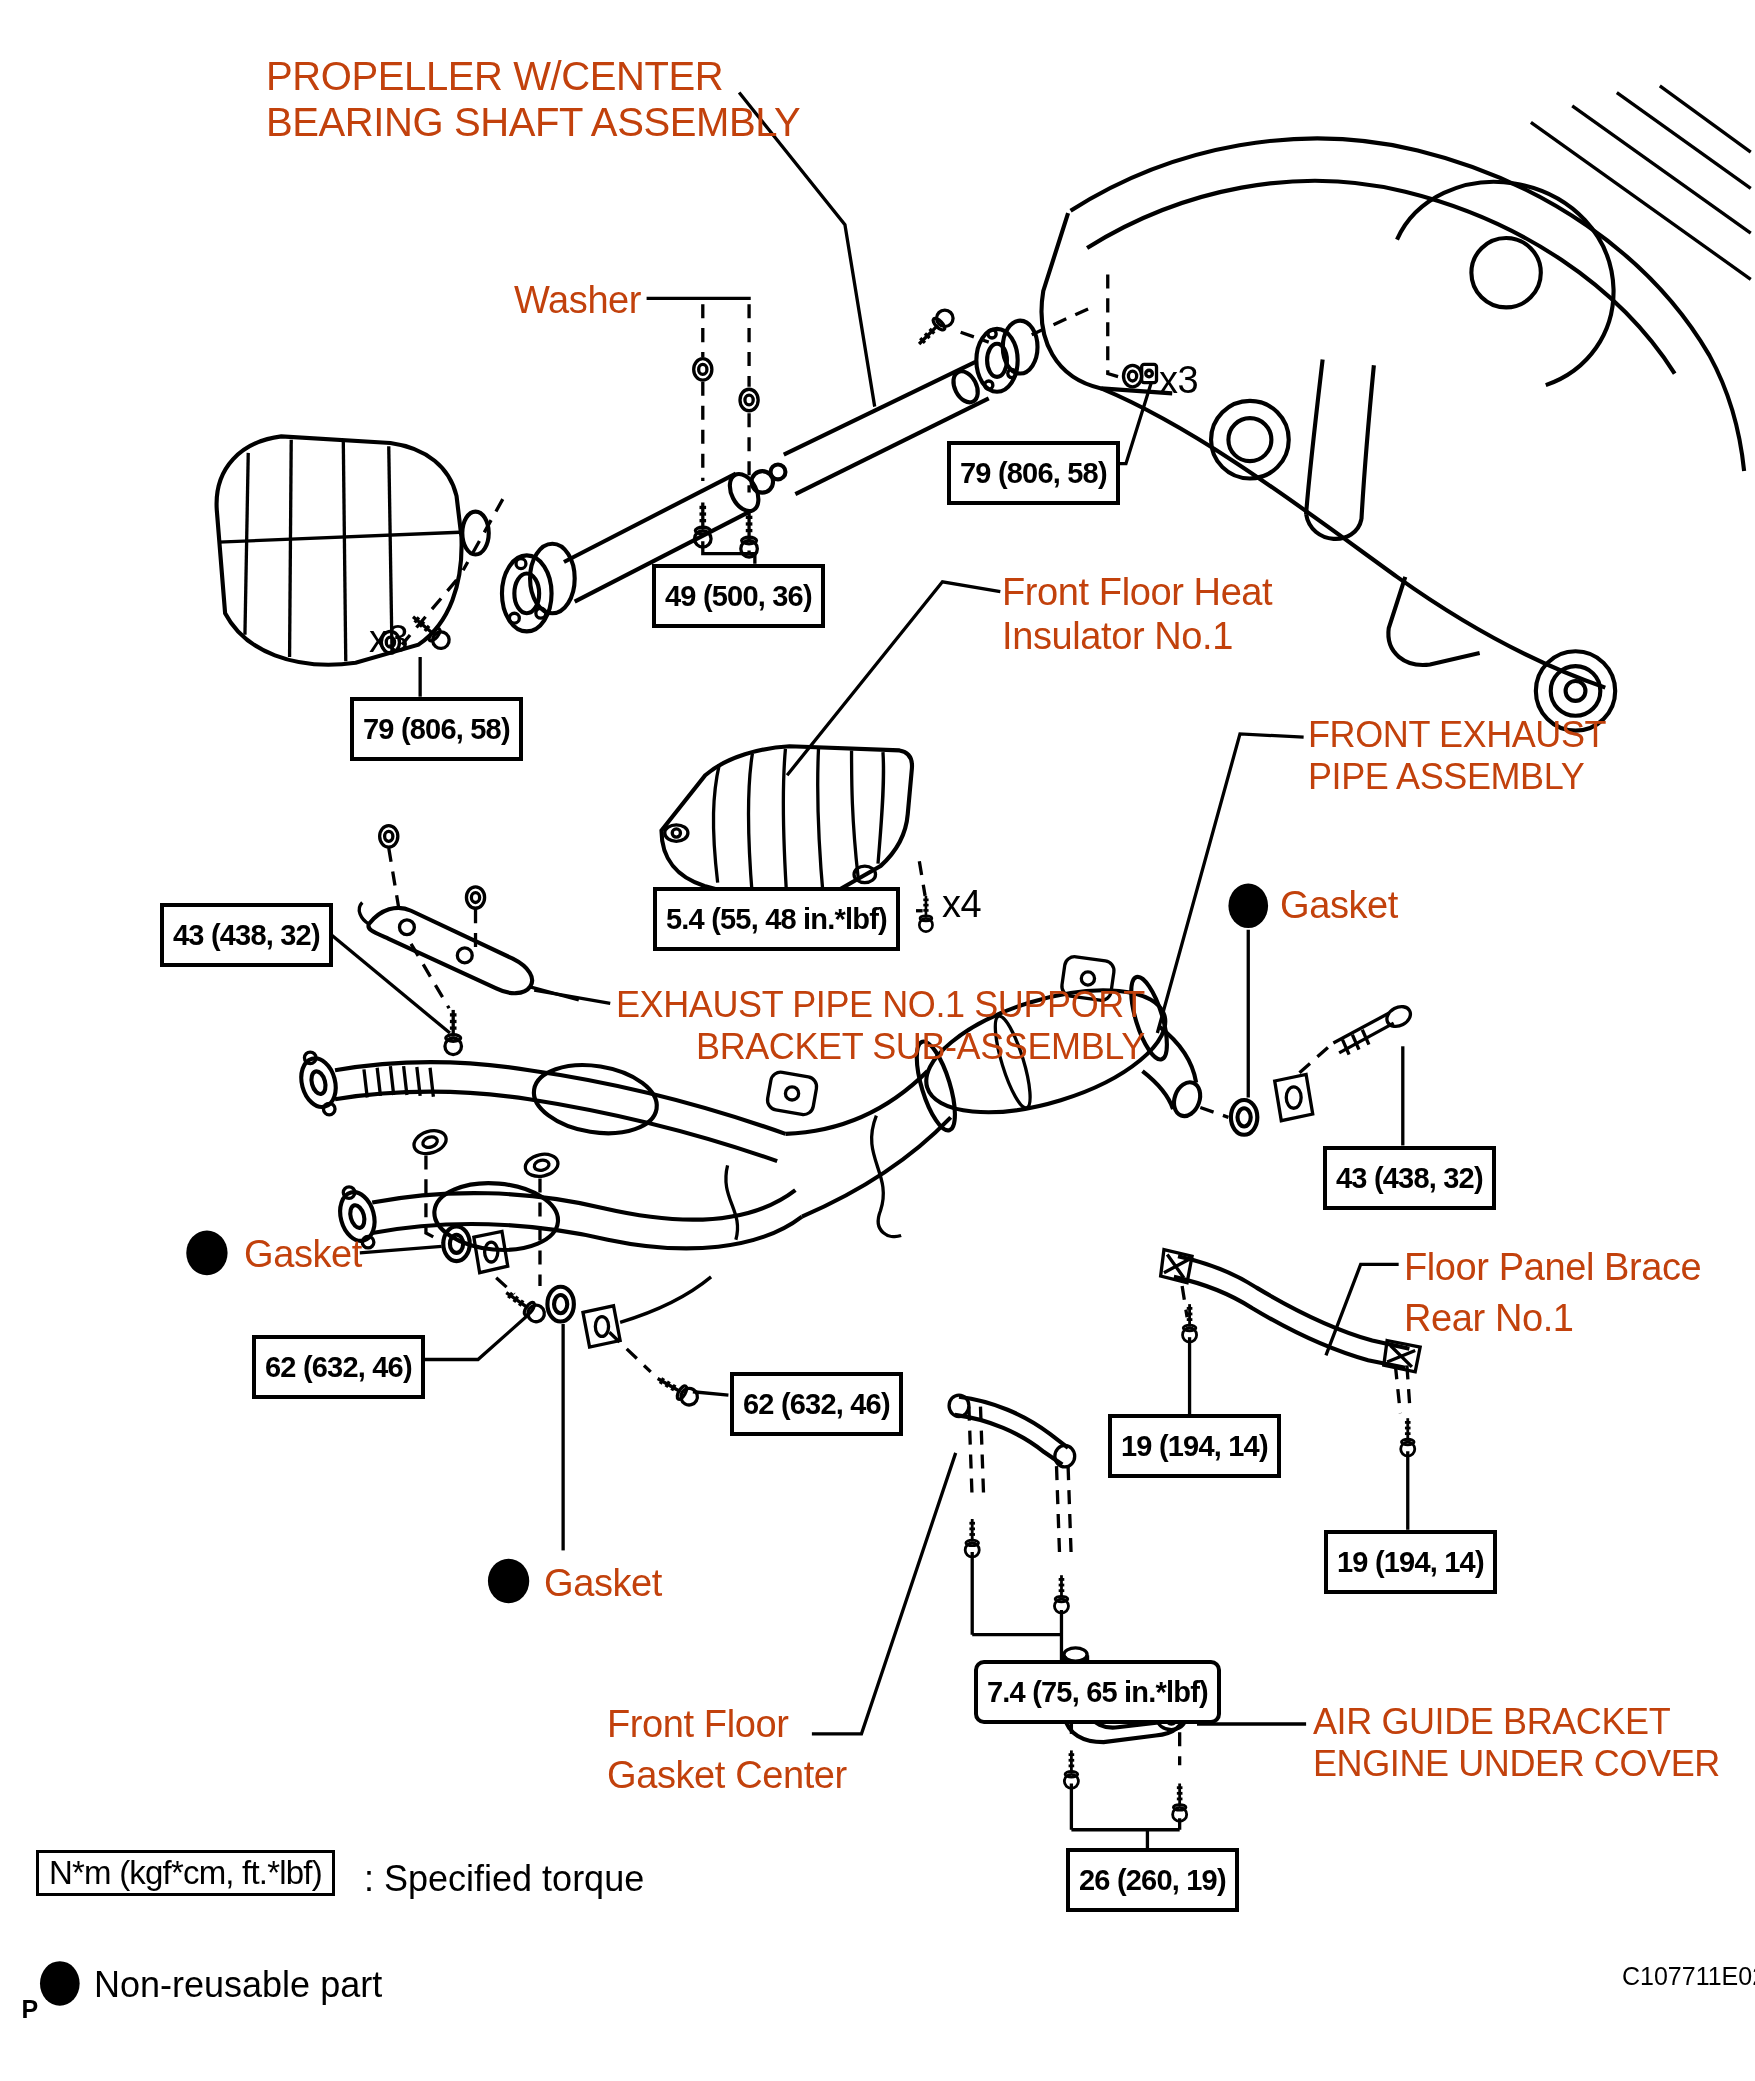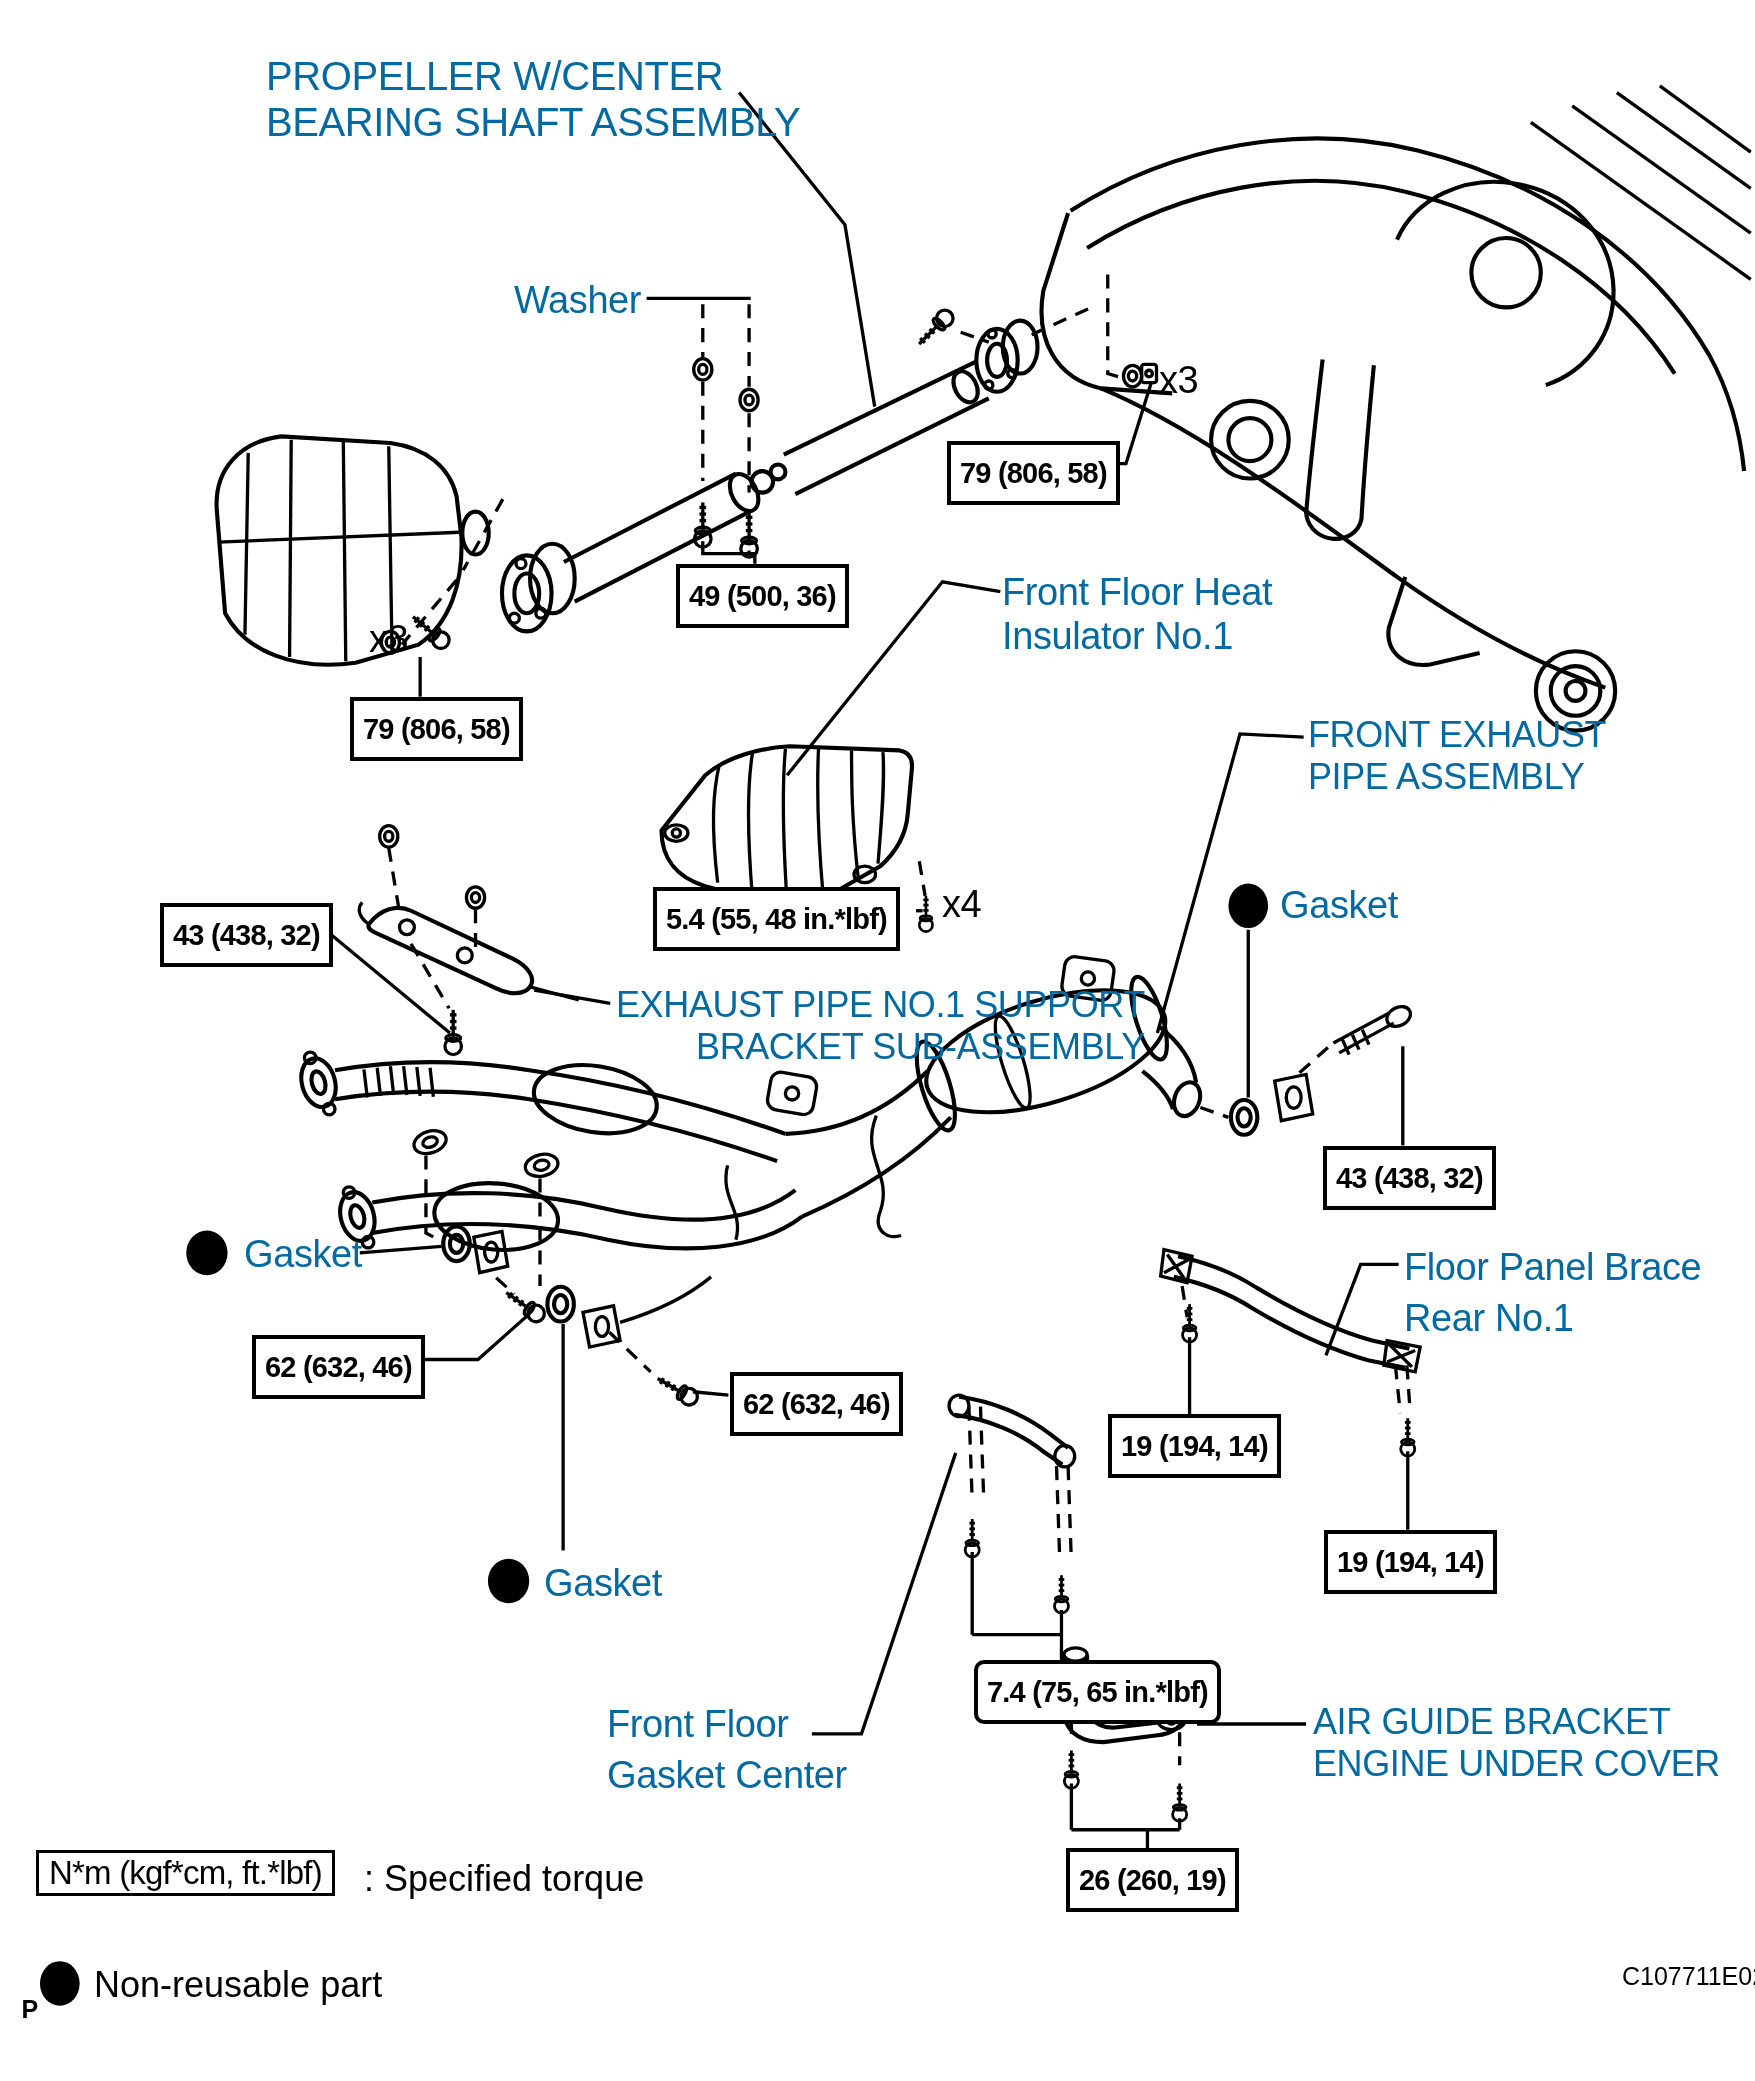"PROPELLER W/CENTER" .lbl { color: #0369a1 -> #c2410c }
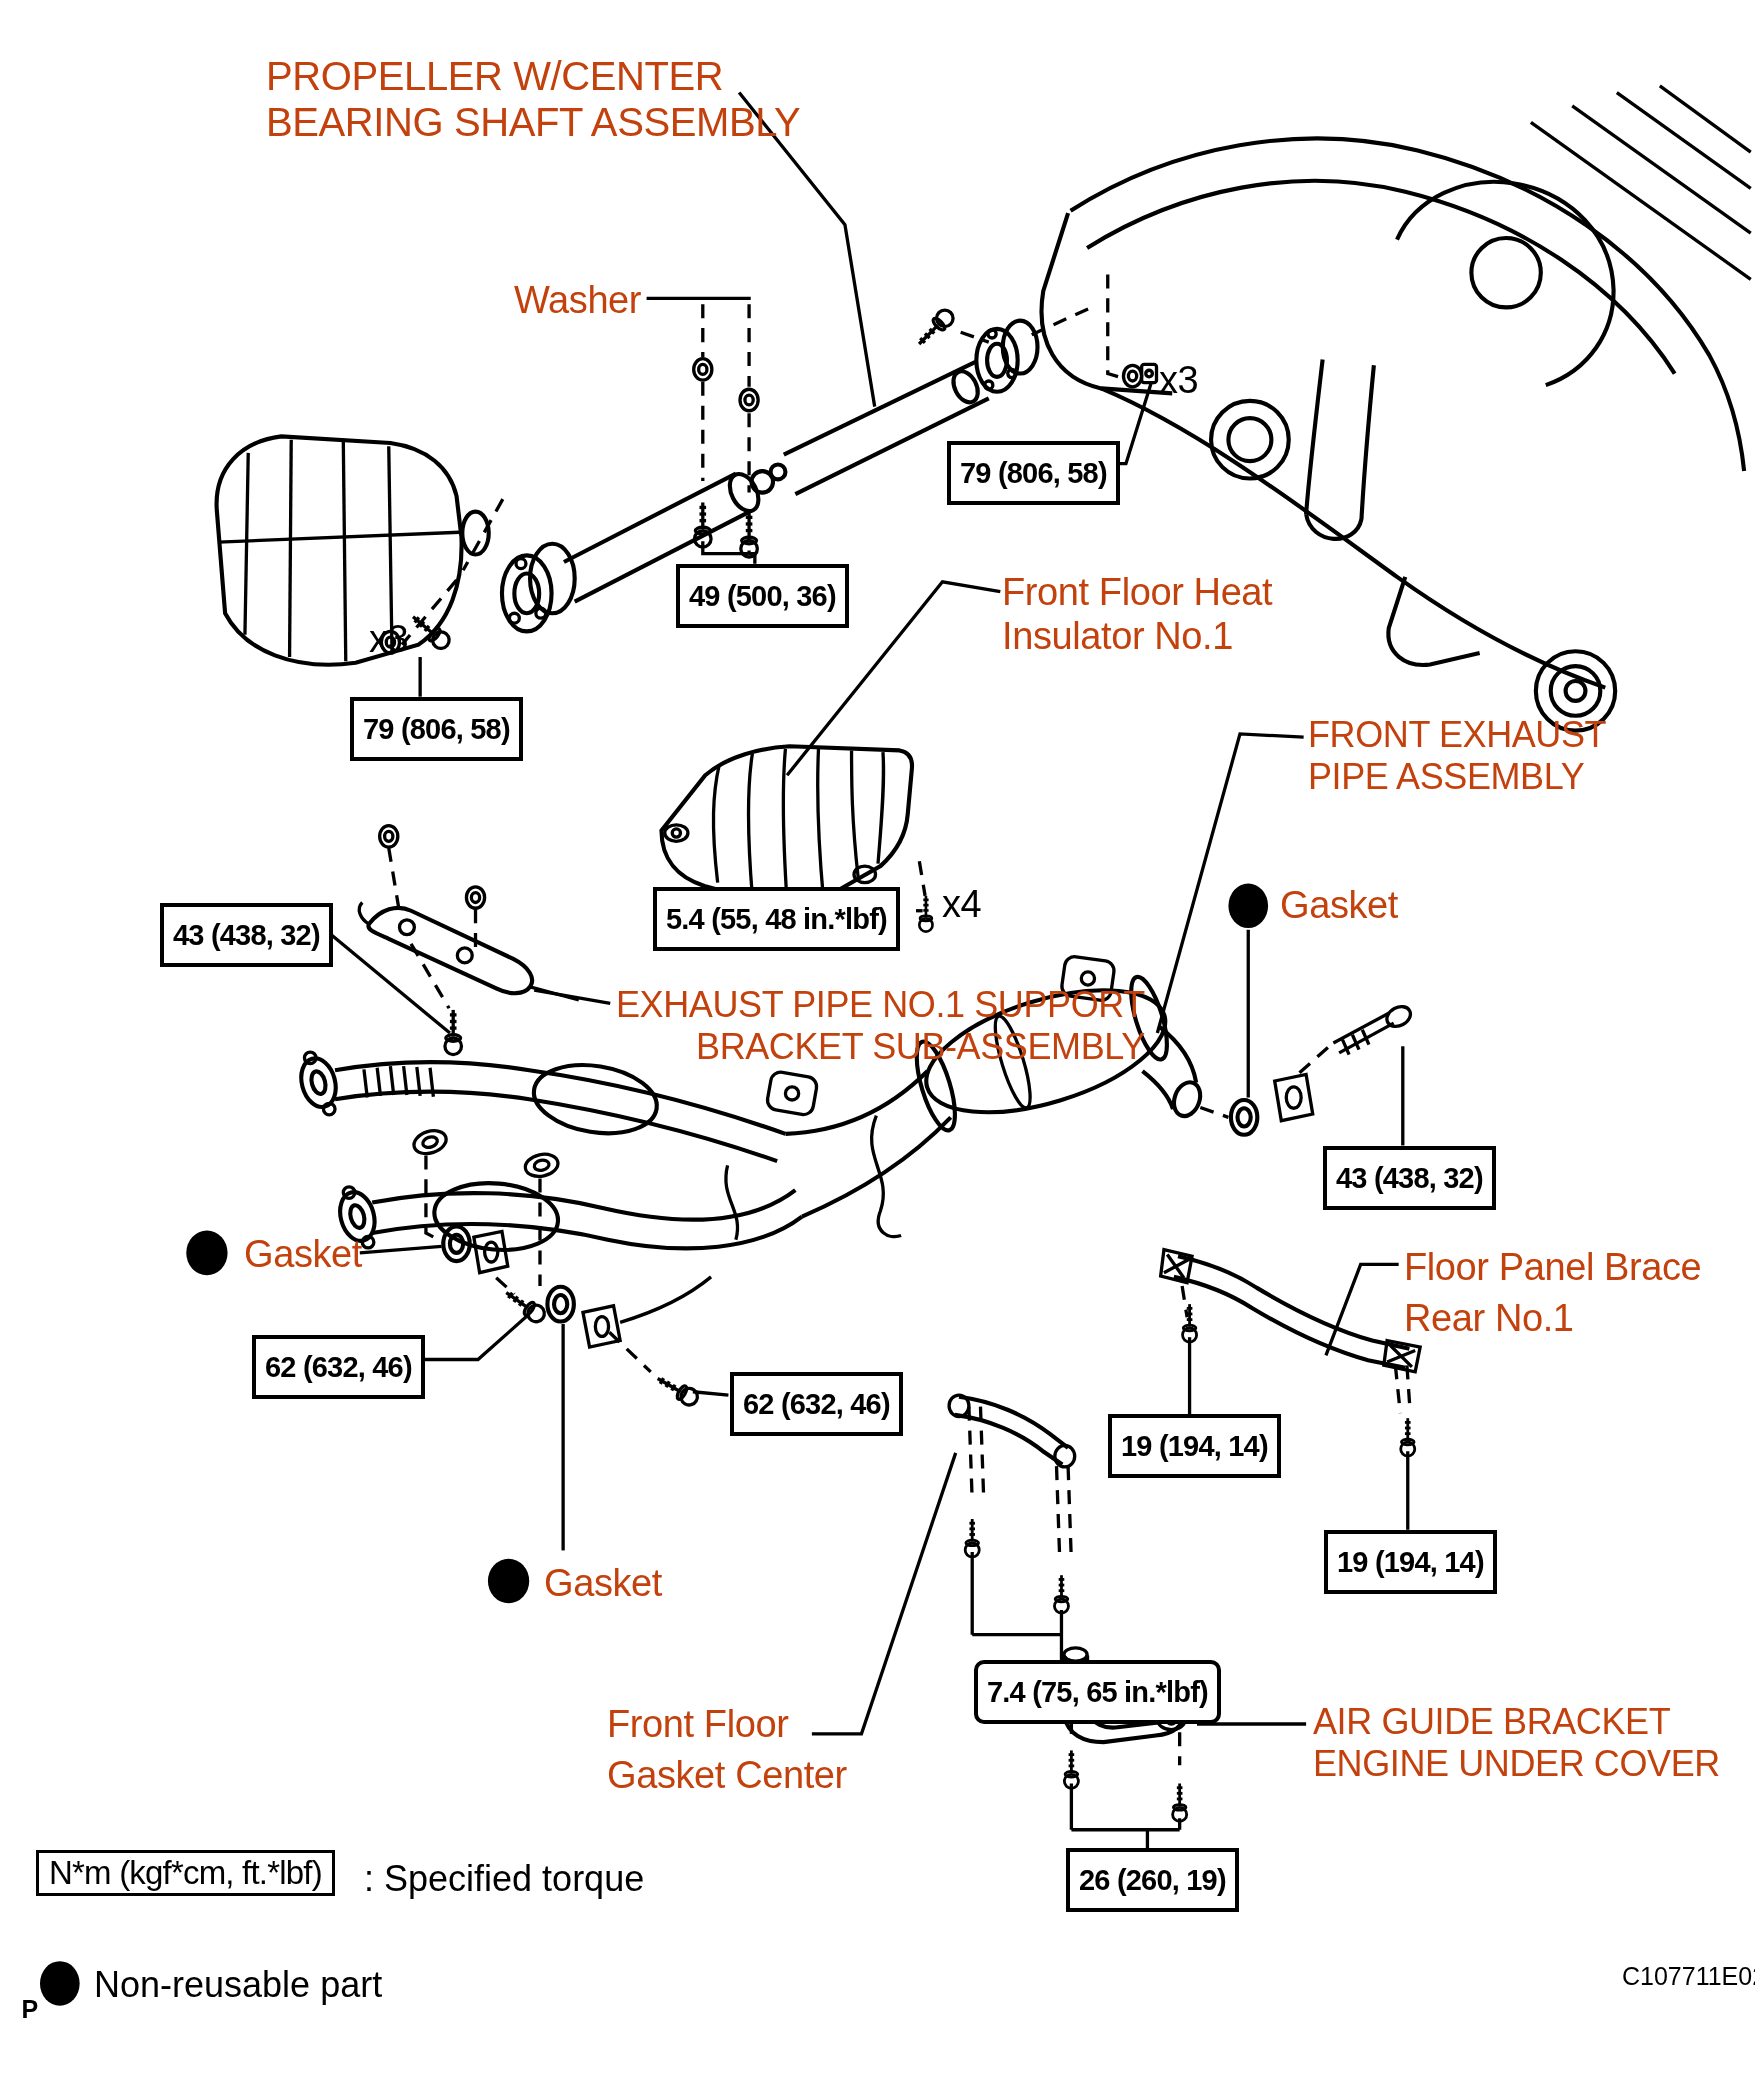"49 (500, 36)" div.torque-box { left: 676px -> 652px }
